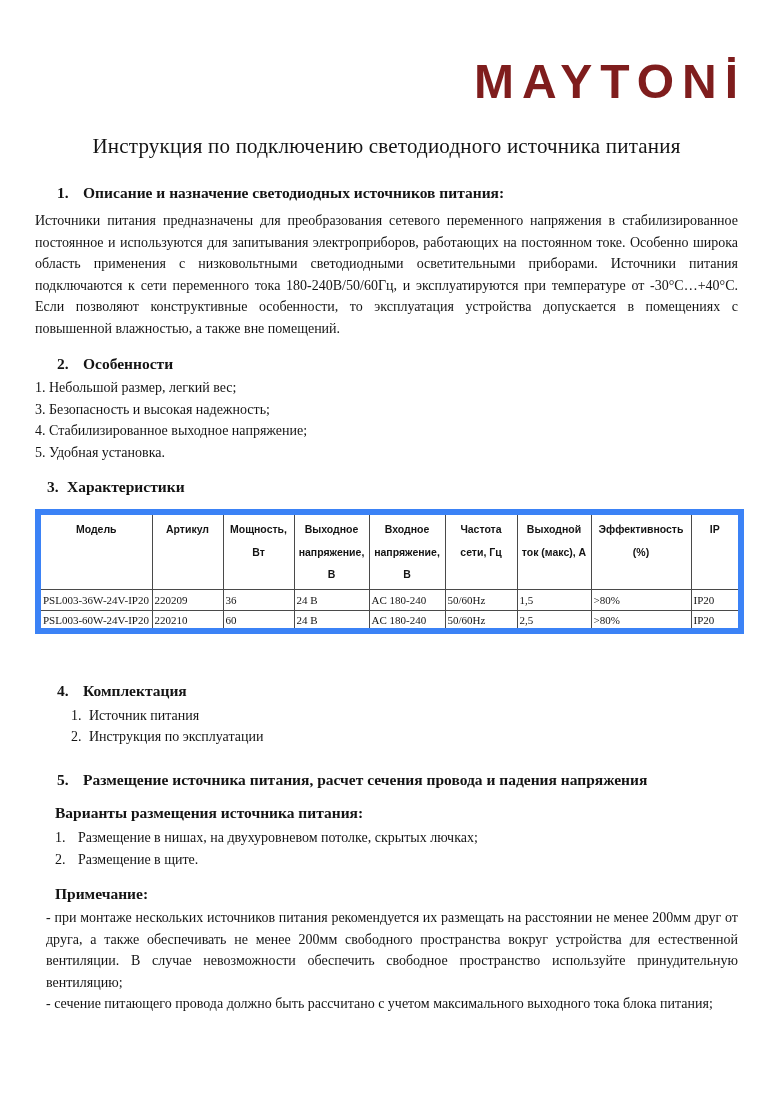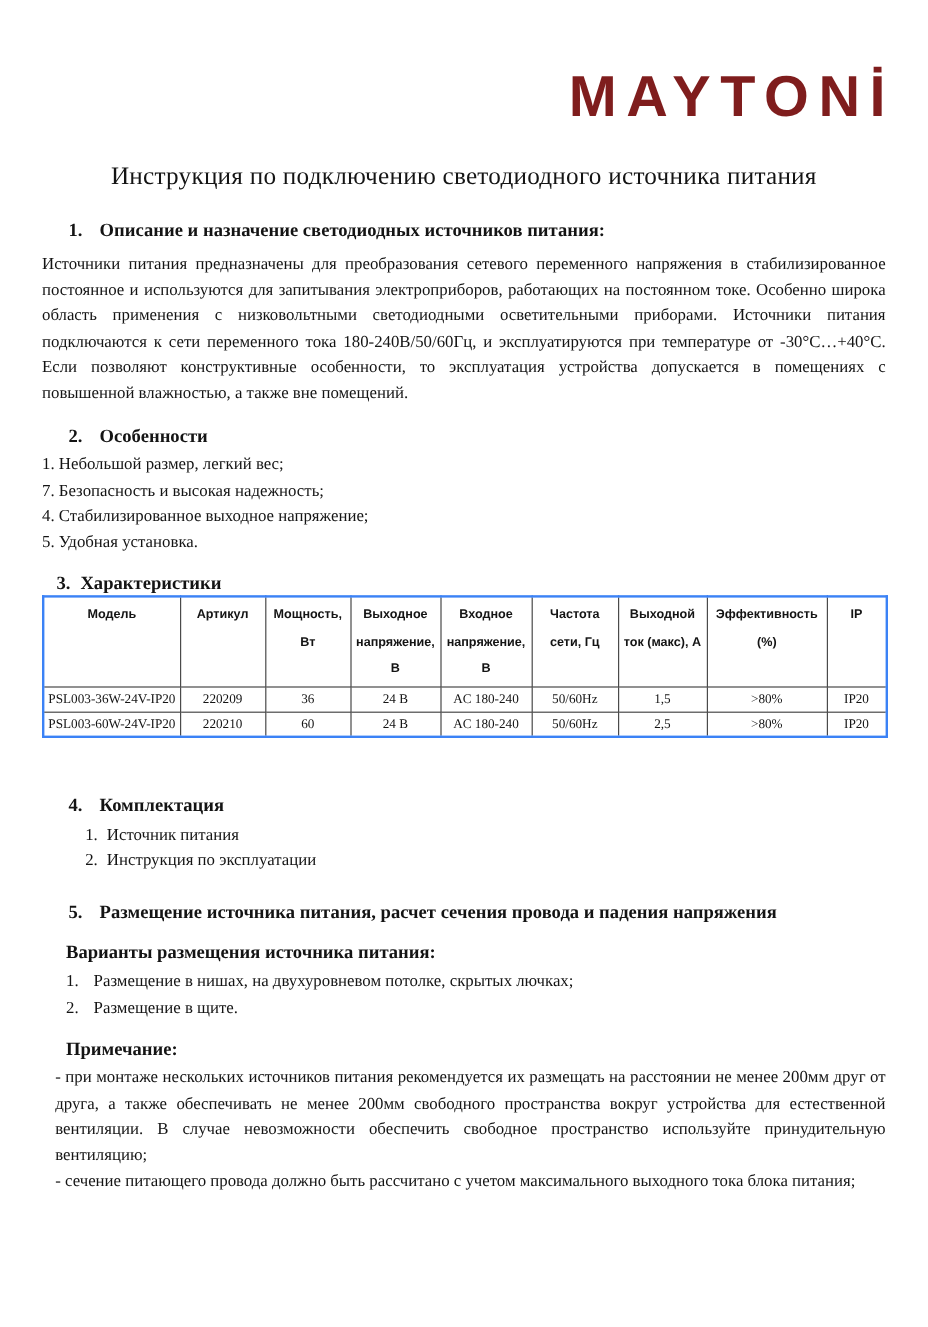"7. Безопасность и высокая надежность;" div.feat-item { text: 7 -> 3 }
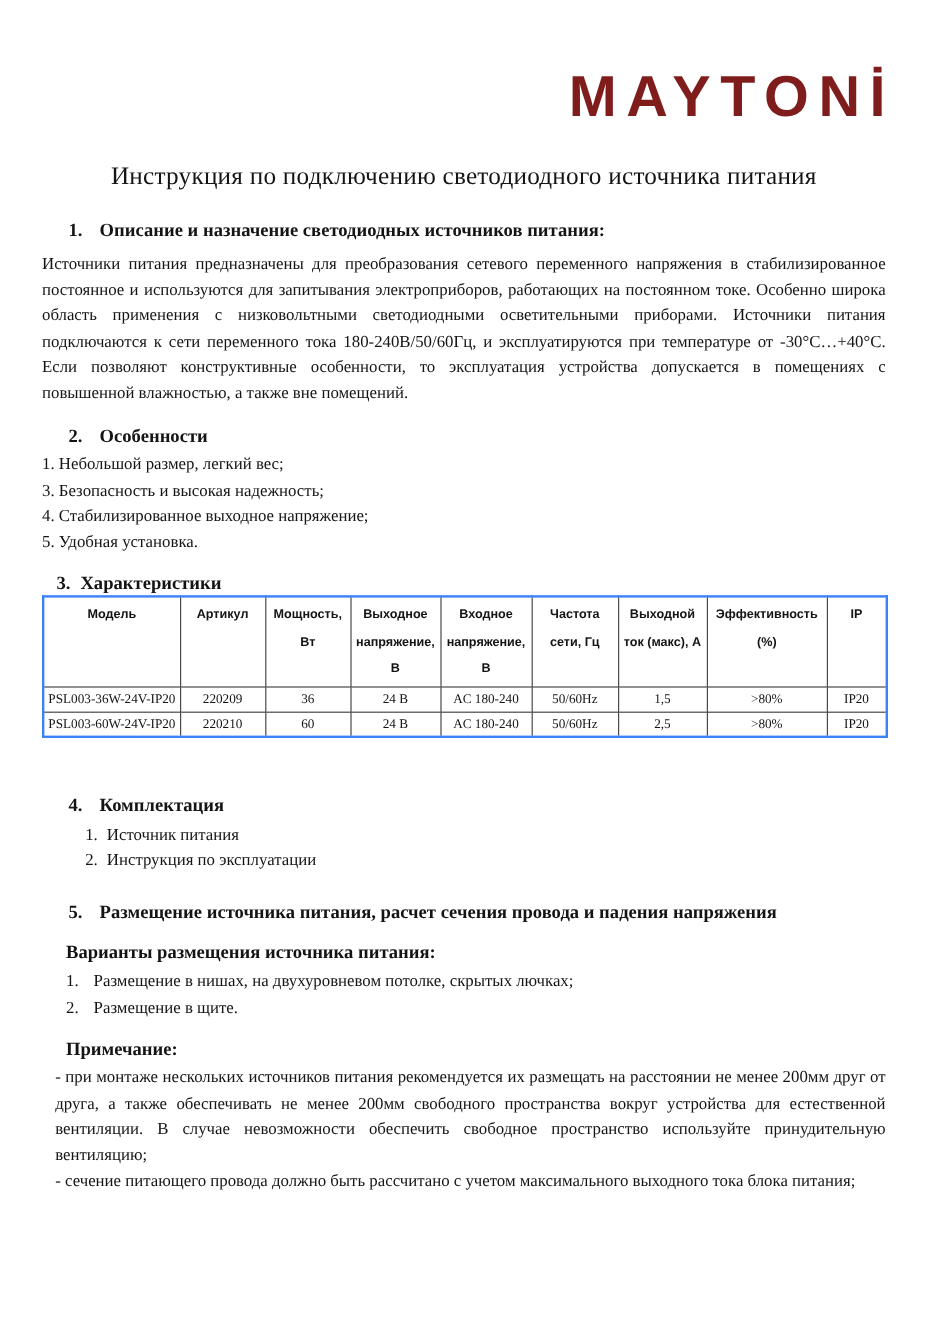"Модель" table.specs { border: 2px solid #3b82f6 -> 6px solid #3b82f6; margin-top: none -> 13px }
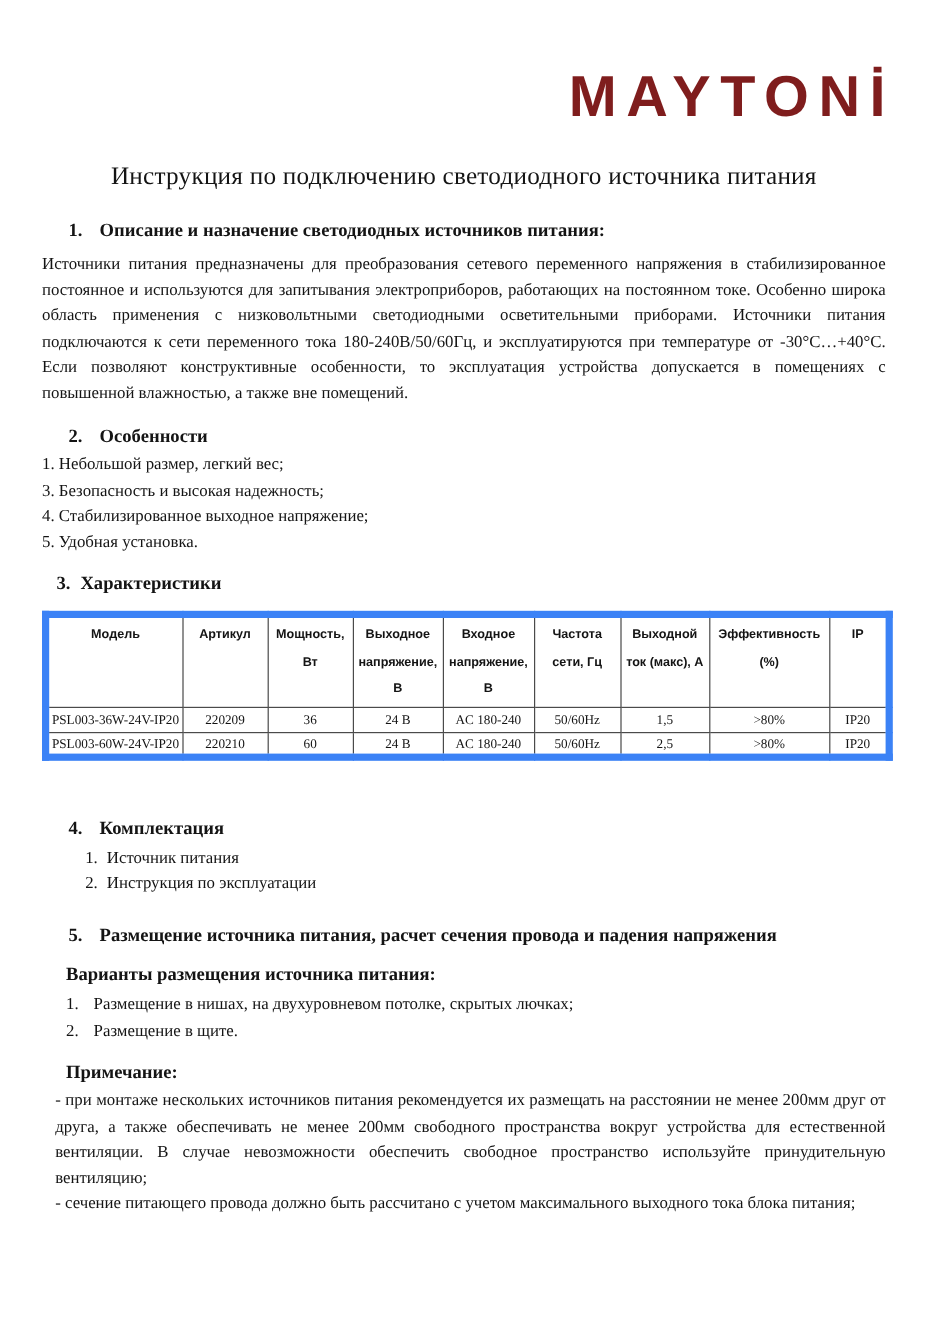"PSL003-36W-24V-IP20" table.specs td { text-align: center -> none }
